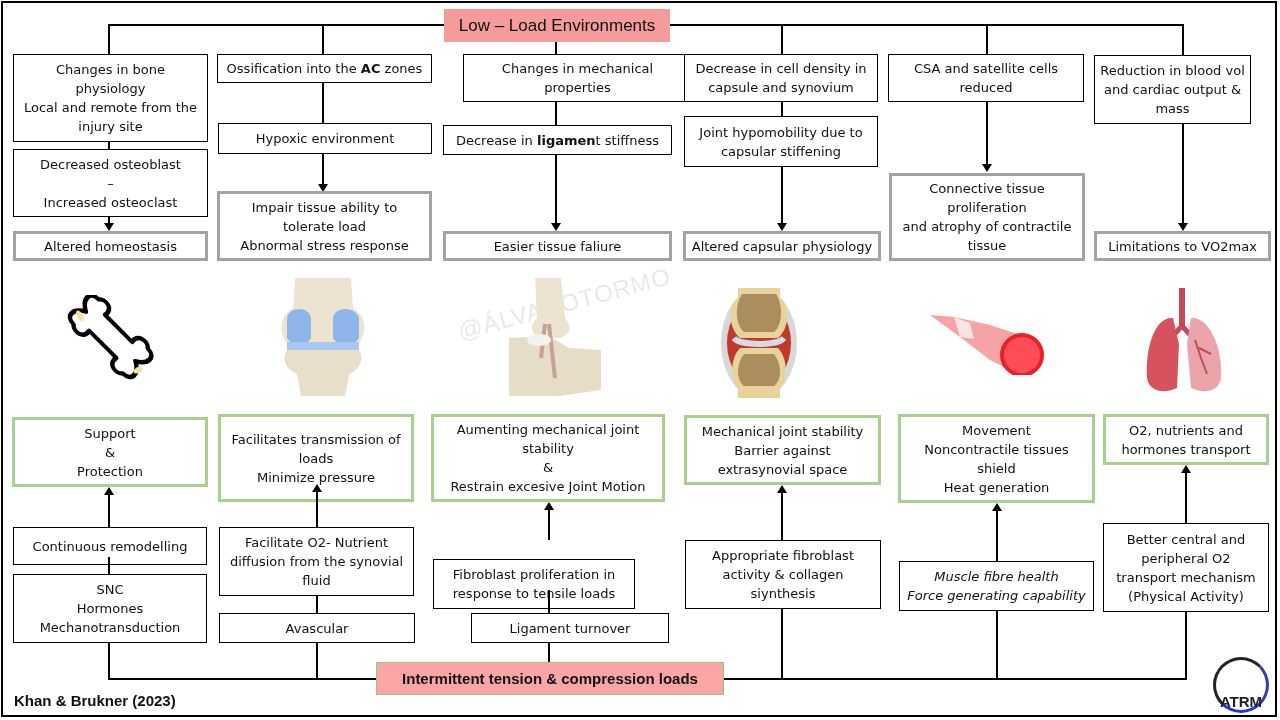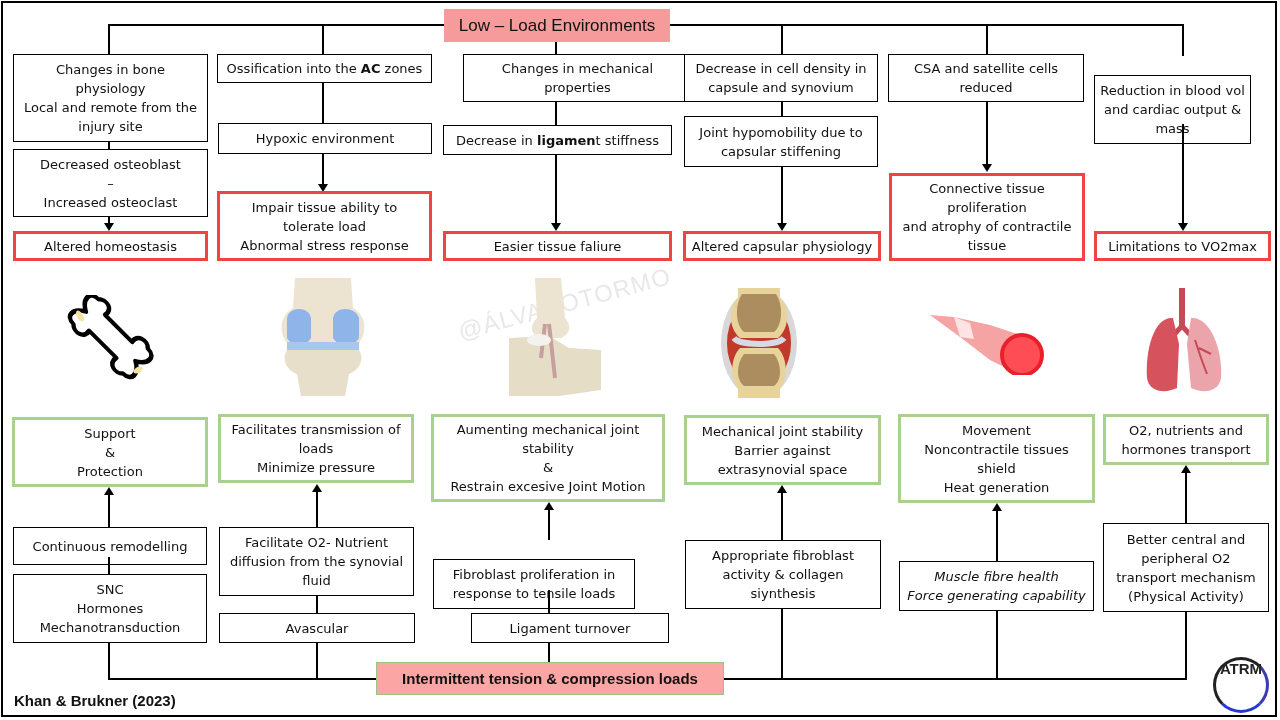"Reduction in blood vol" div.box { margin-top: 20px -> none }
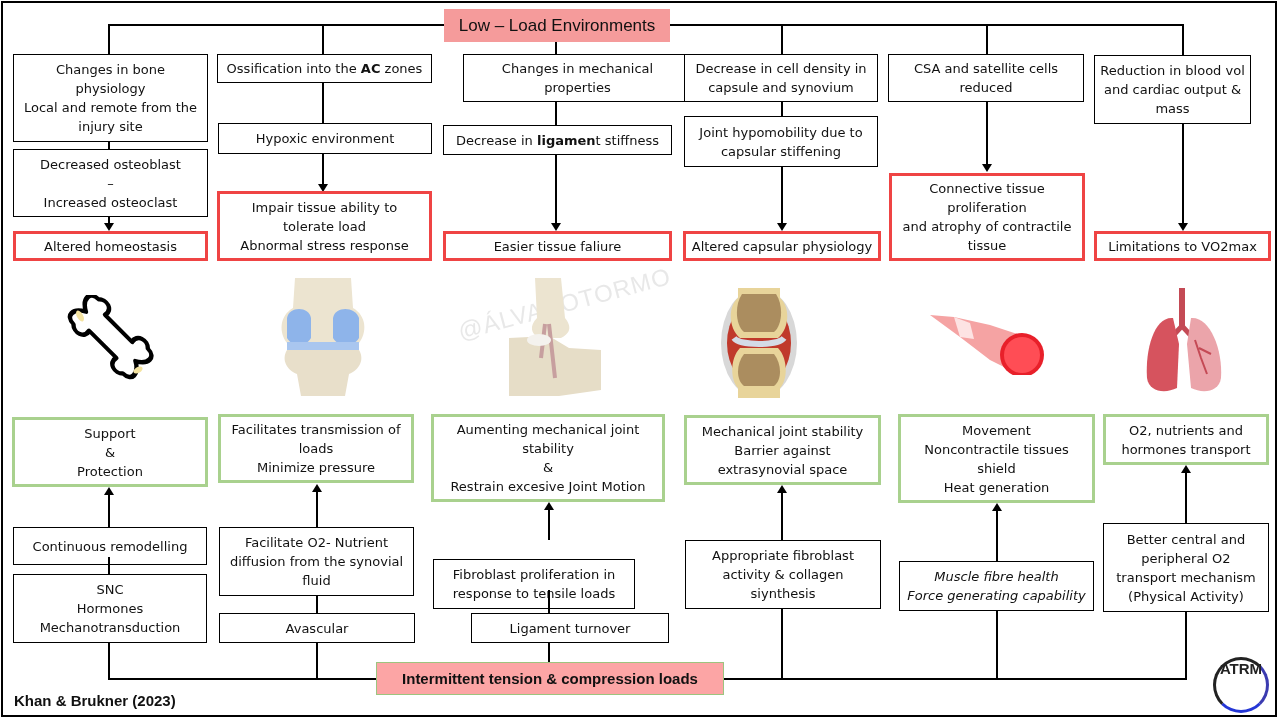"Connective tissue" .red { border: 3px solid #ef4444 -> 3px solid #a3a3a3 }
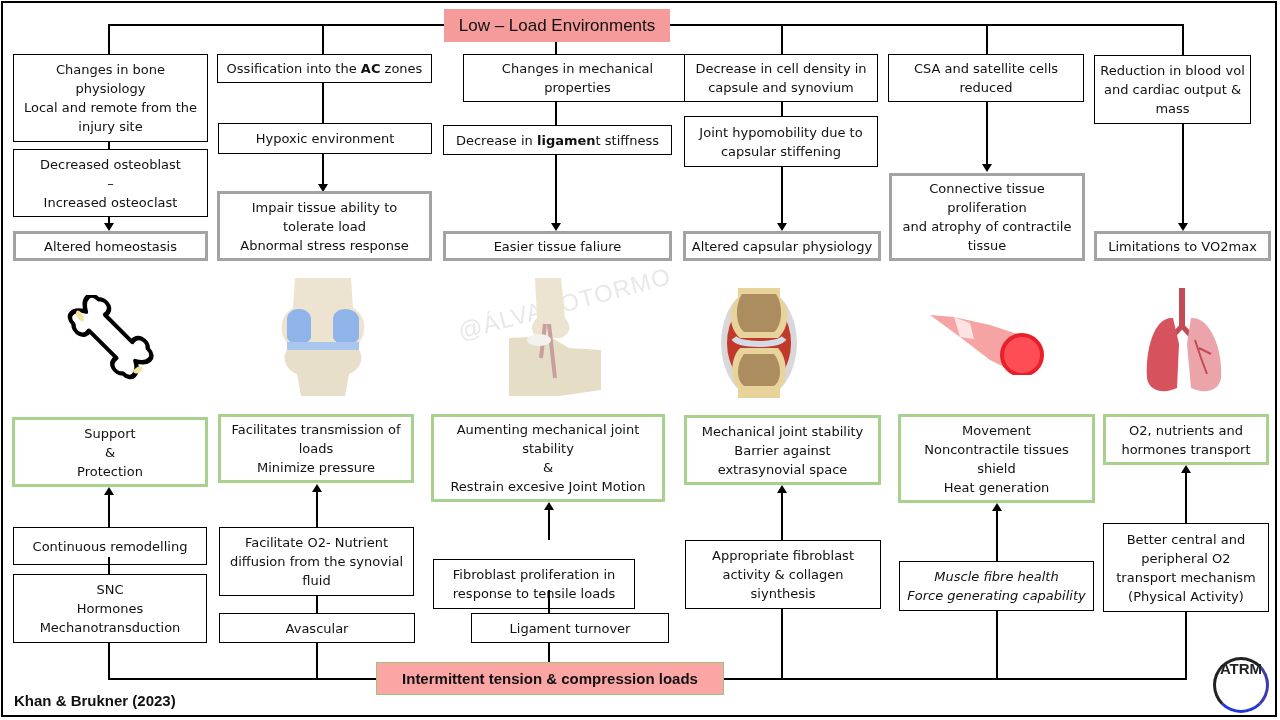"Facilitates transmission of" div.box { height: 69px -> 88px }
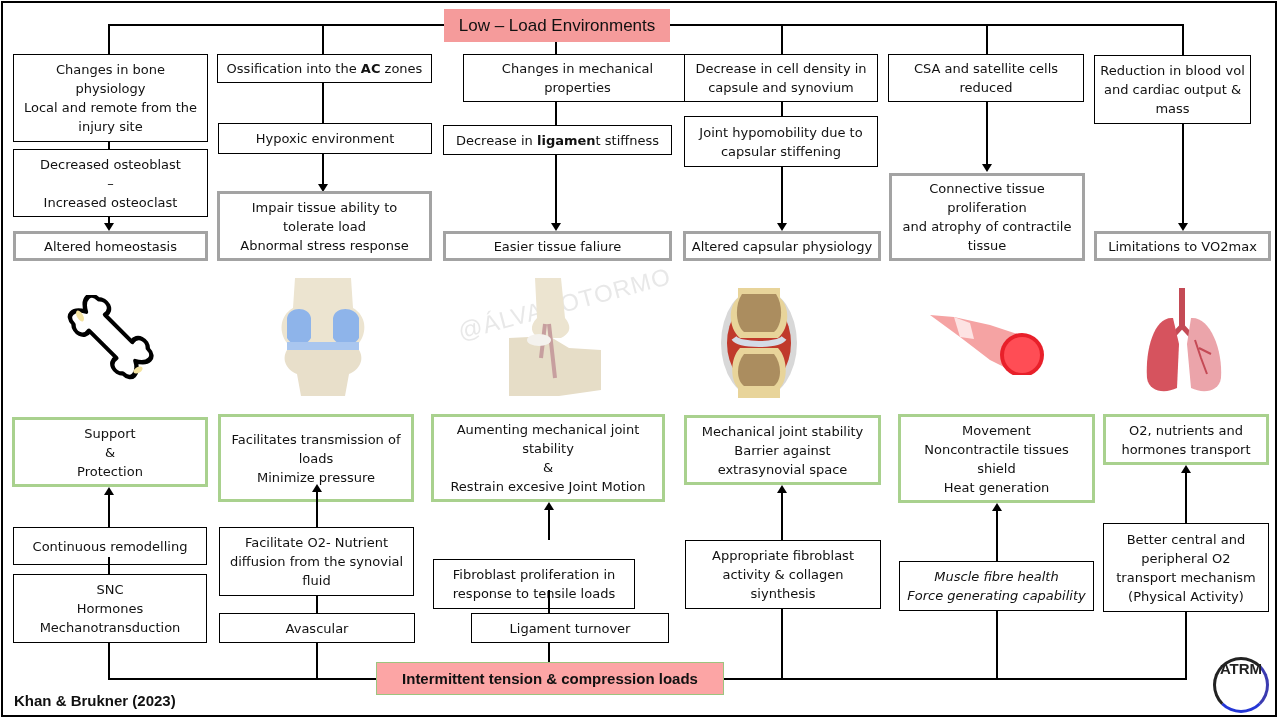"ATRM" .logo { align-items: flex-start -> flex-end }
